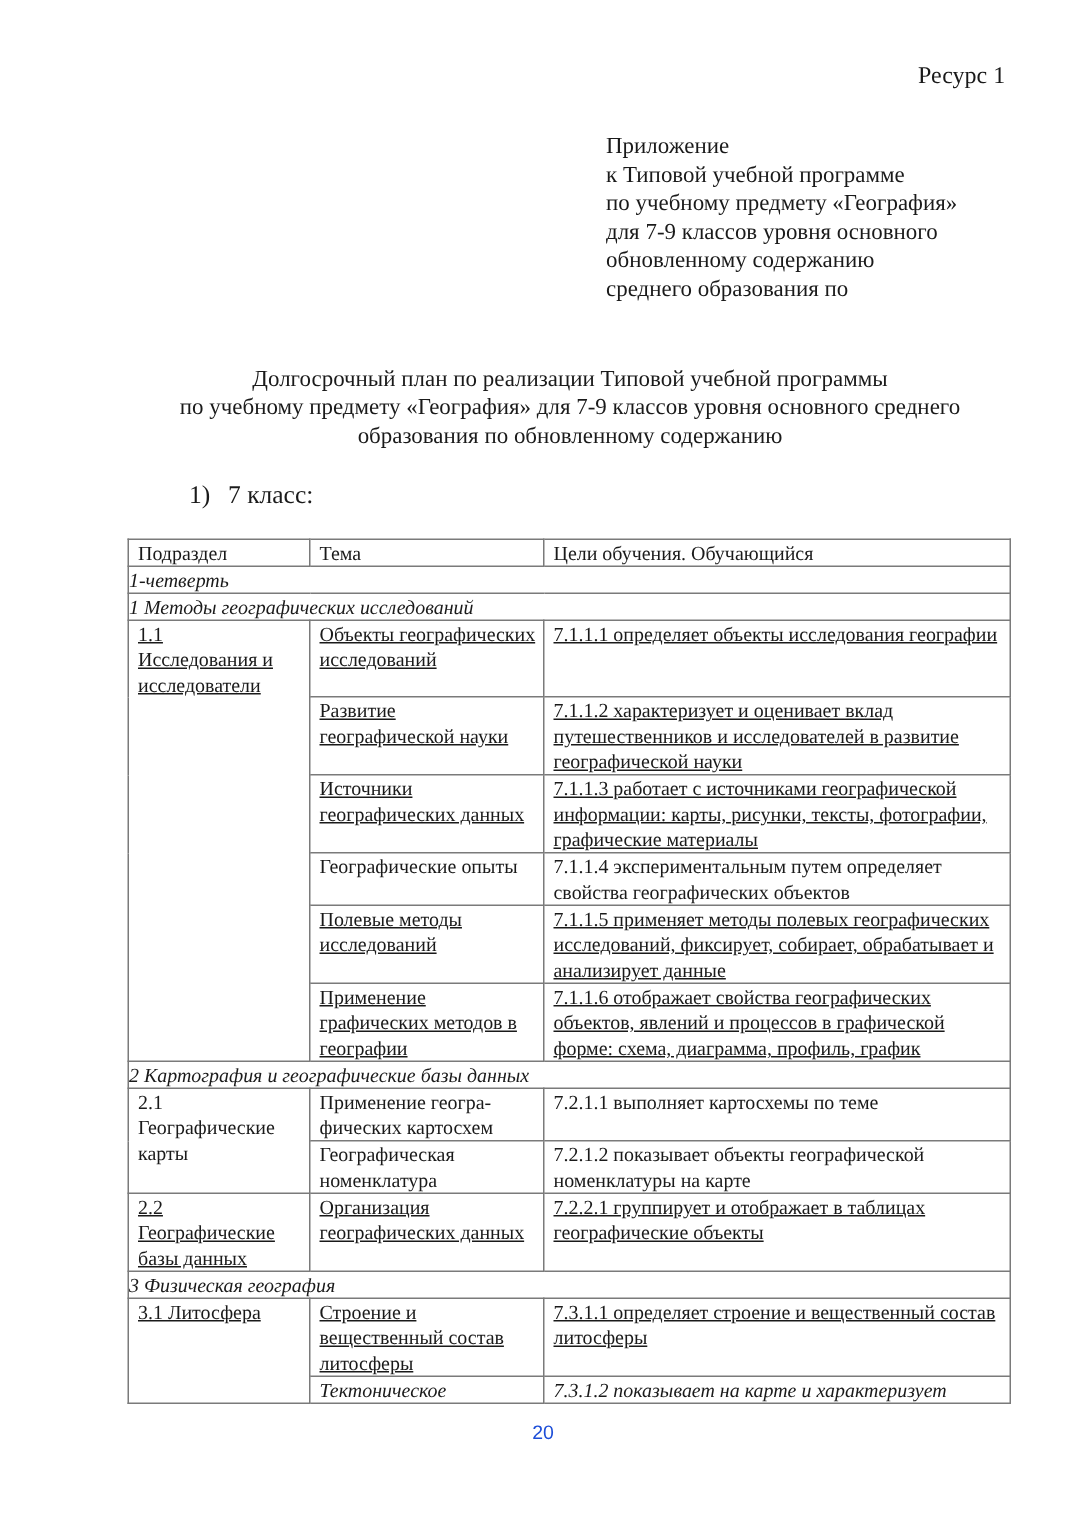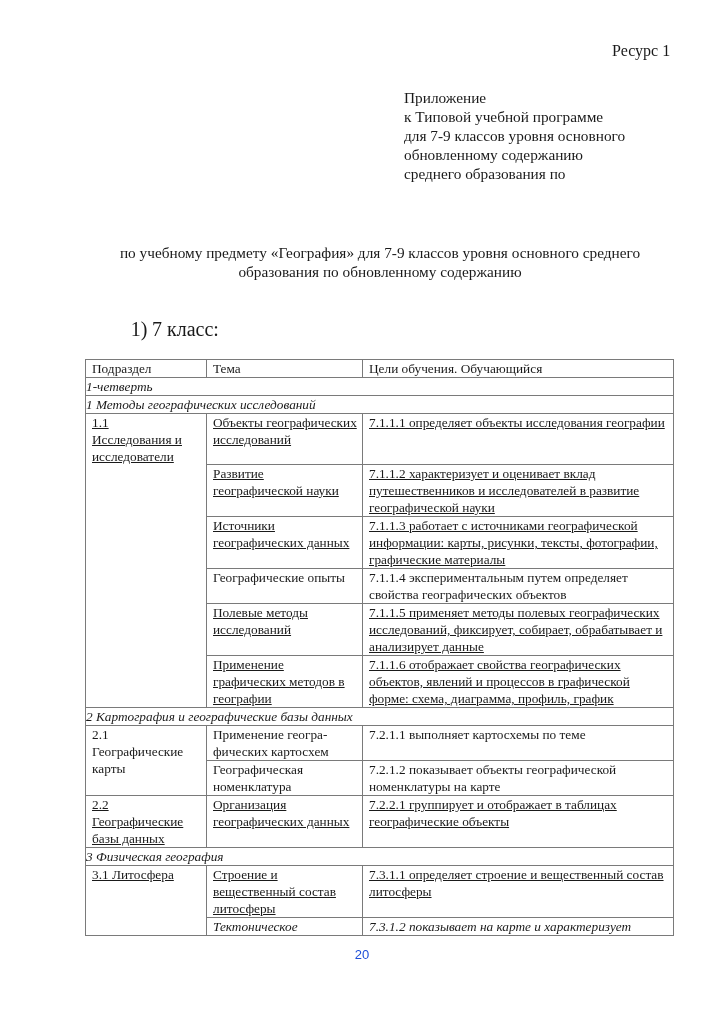"по учебному предмету «География»" div { html: none -> <div>по учебному предмету «География»</div> }
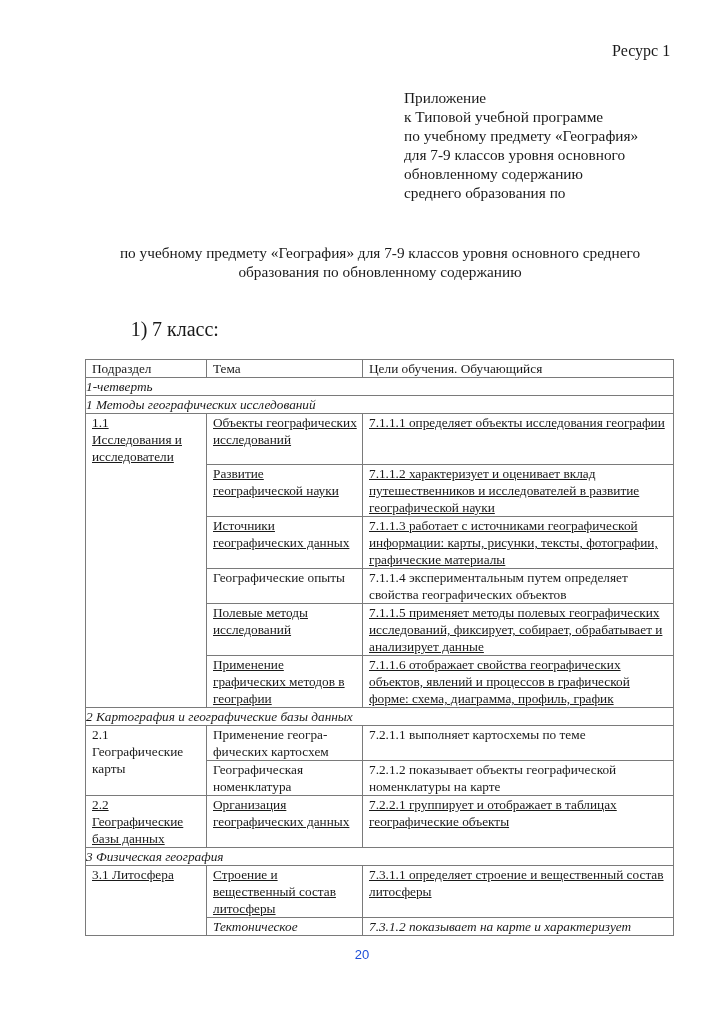"Долгосрочный план по реализации Типовой" div { html: none -> <div>Долгосрочный план по реализации Типовой учебной программы</div> }
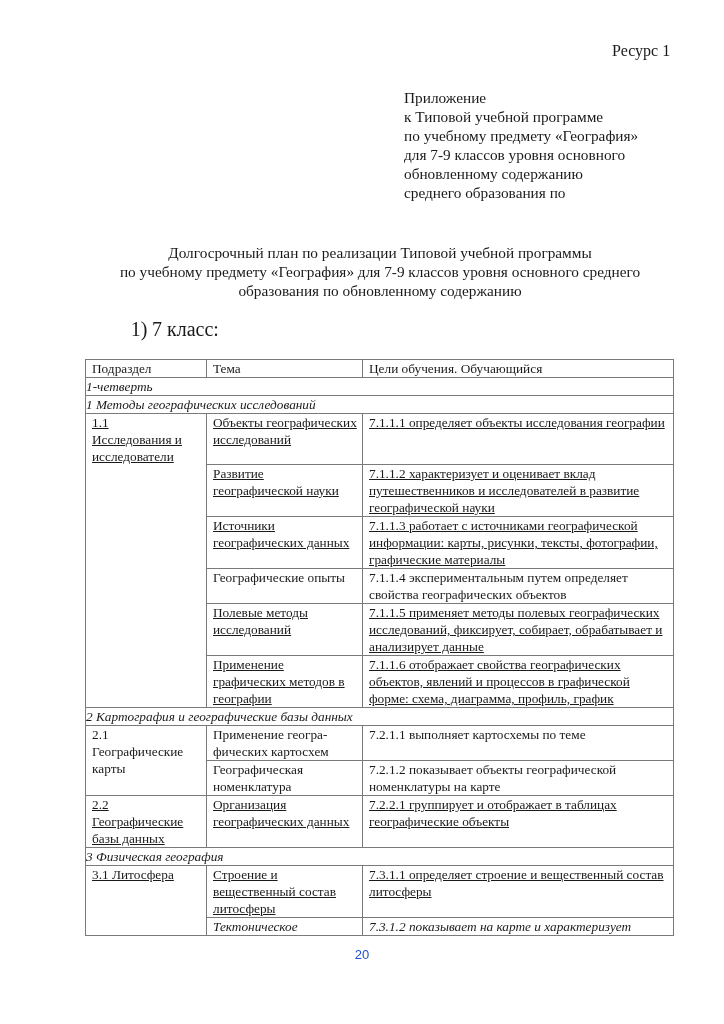"1) 7 класс:" .grade { font-size: 20px -> 17px; text-align: center -> none }
